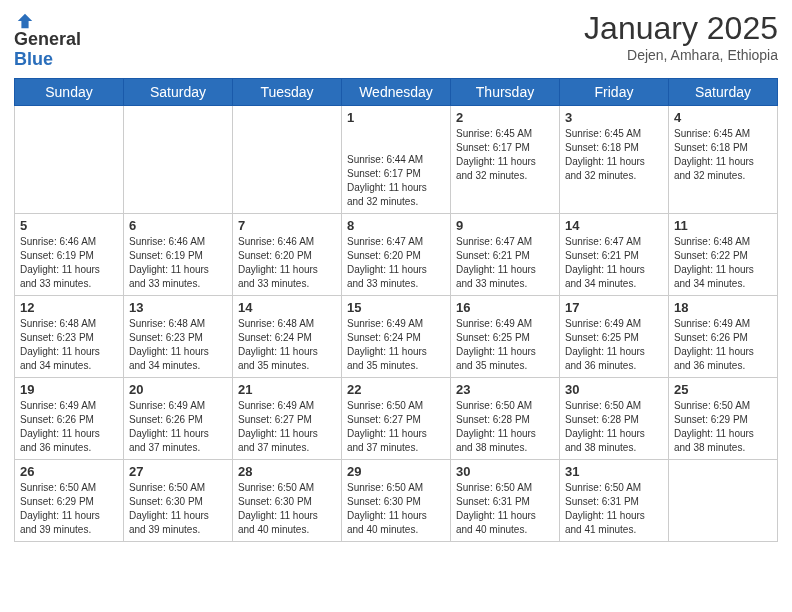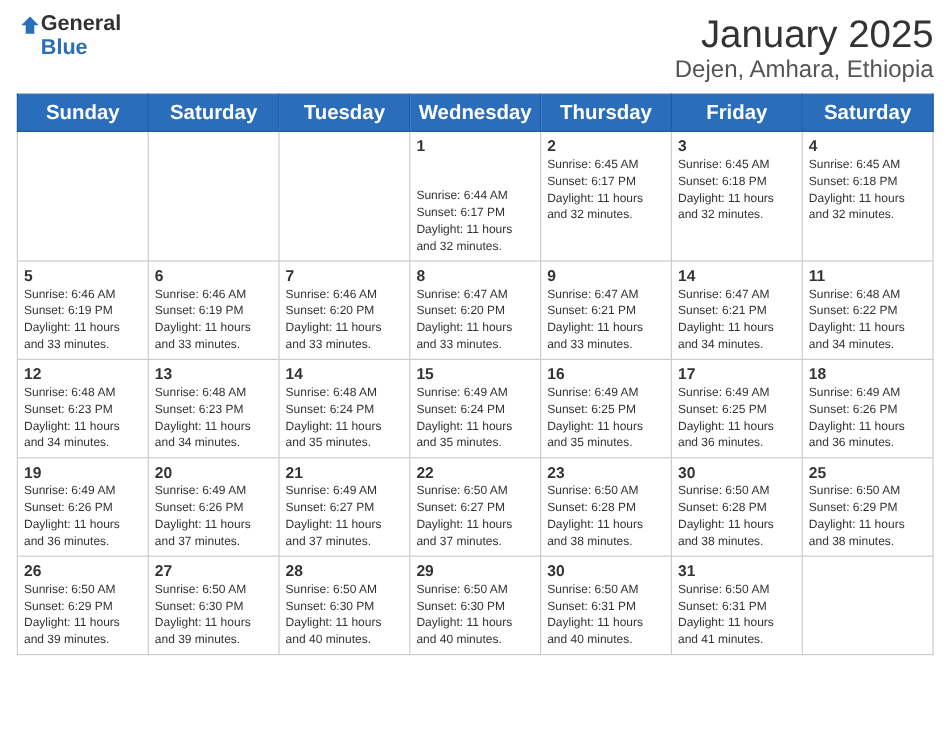"General" .logo { flex-direction: none -> column }
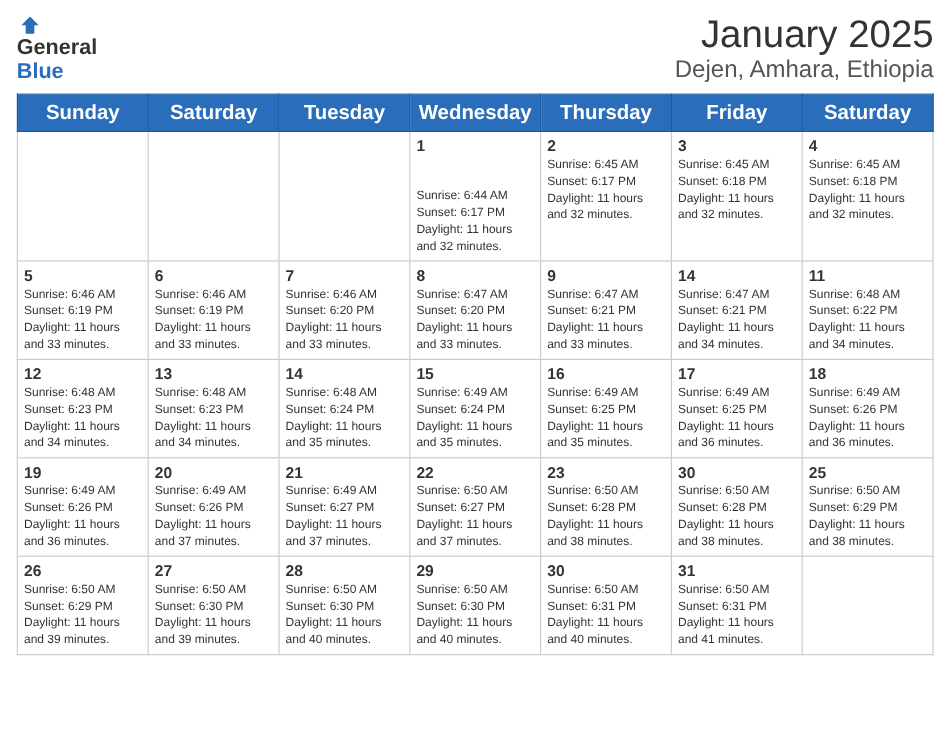"Dejen, Amhara, Ethiopia" .subtitle { font-size: 20px -> 14px }
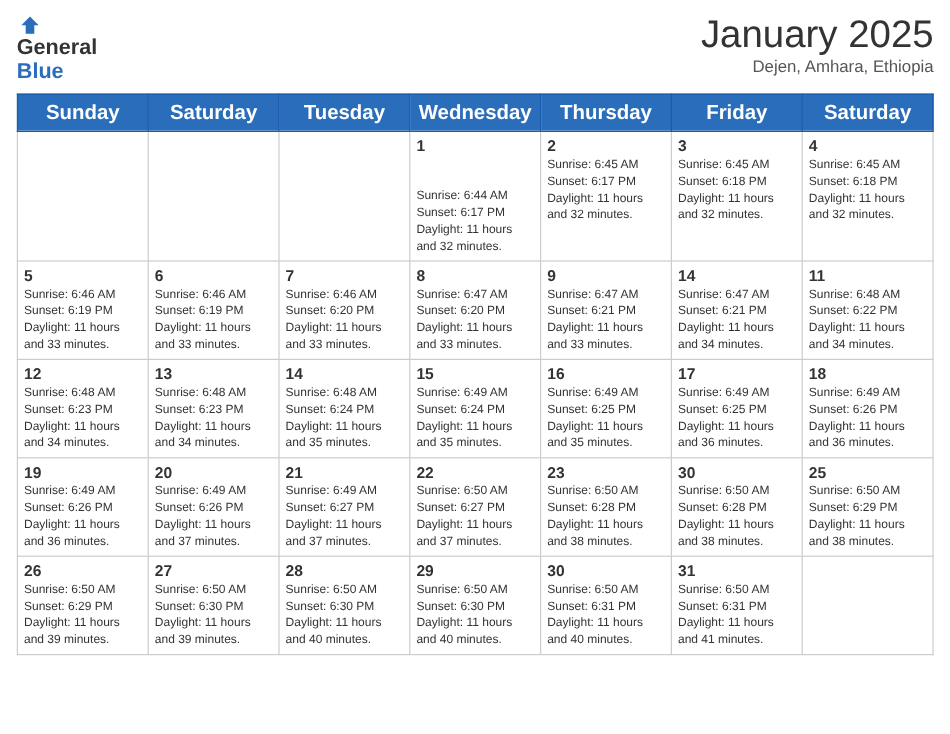"Sunday" .calendar th { font-size: 17px -> 14px; font-weight: bold -> normal }
